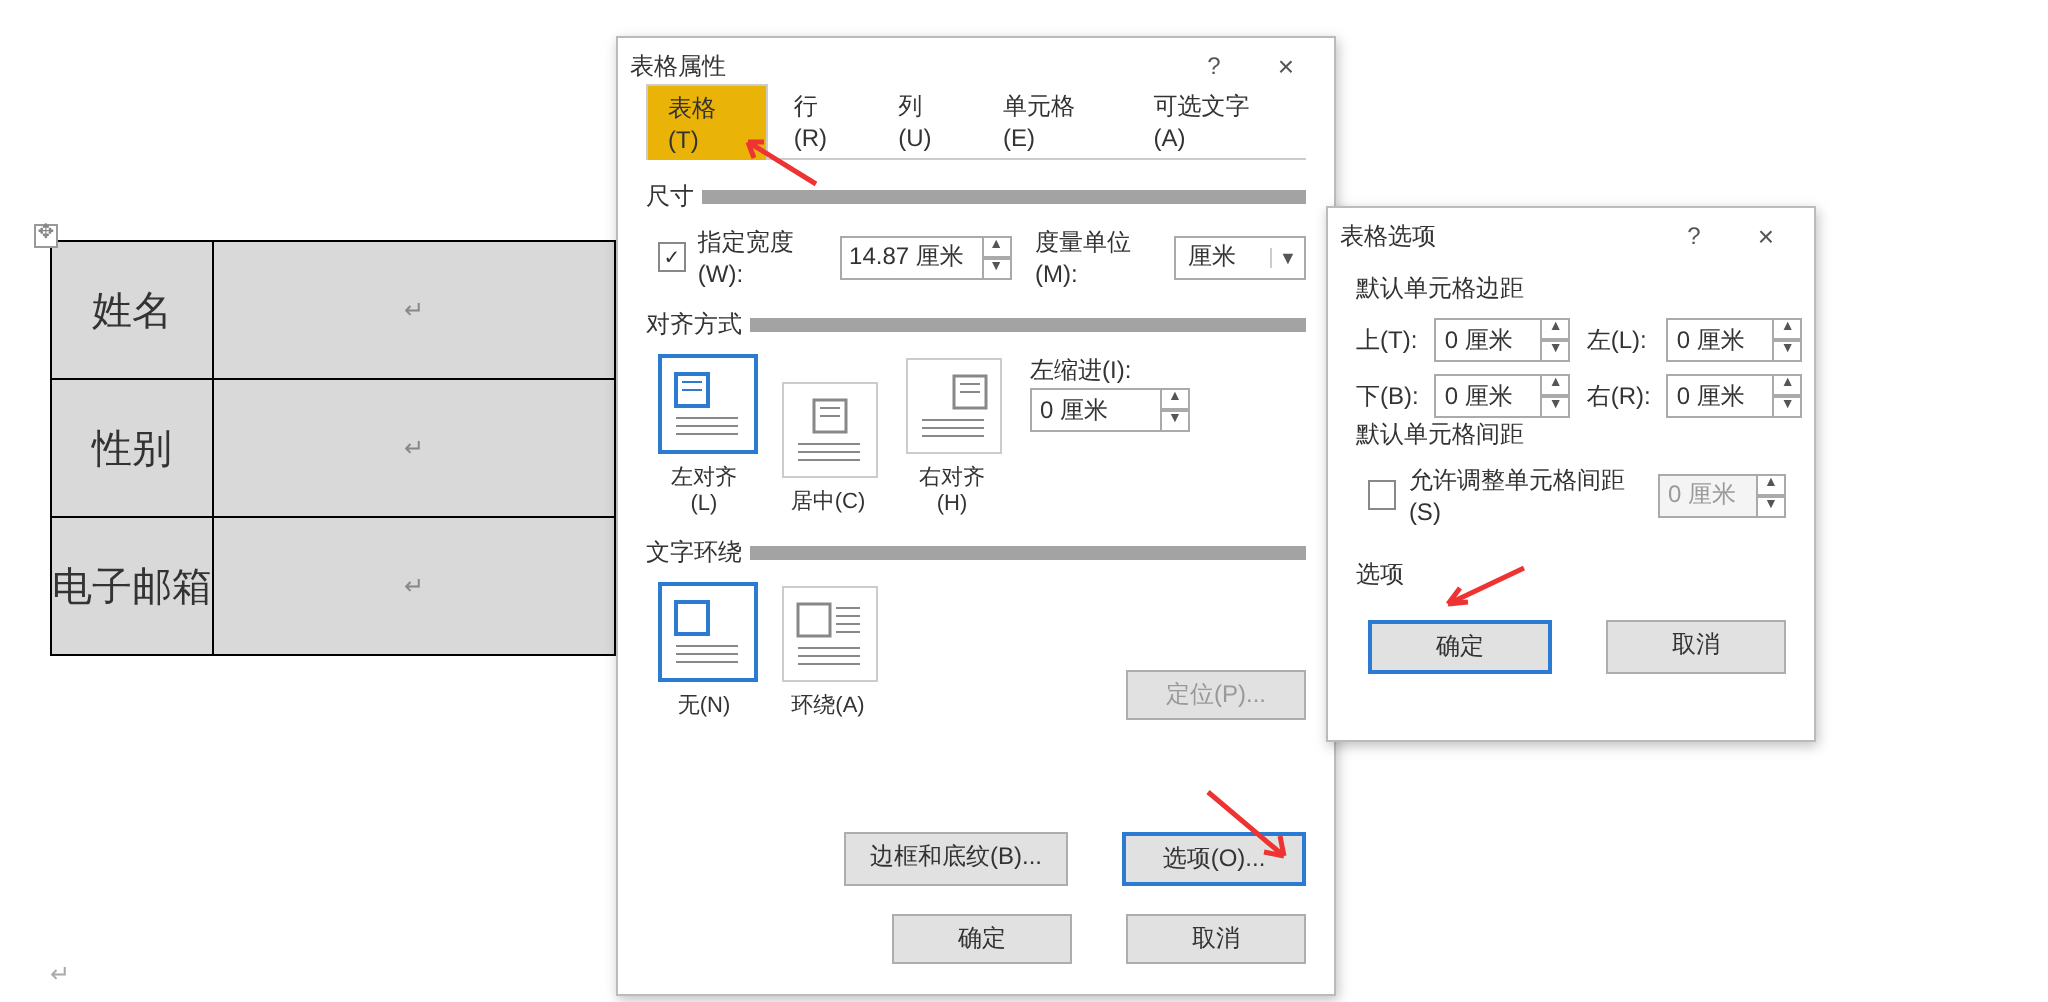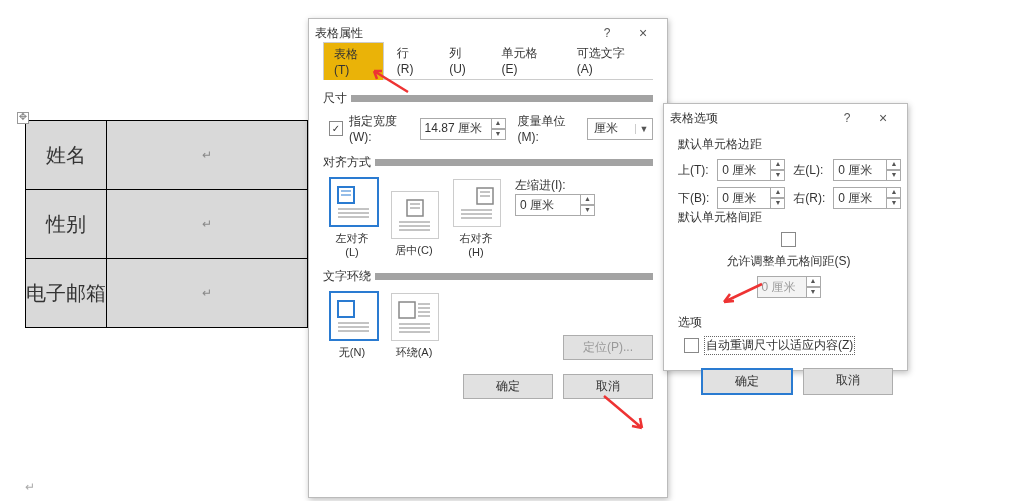"允许调整单元格间距(S)" div.row { flex-direction: column -> none }
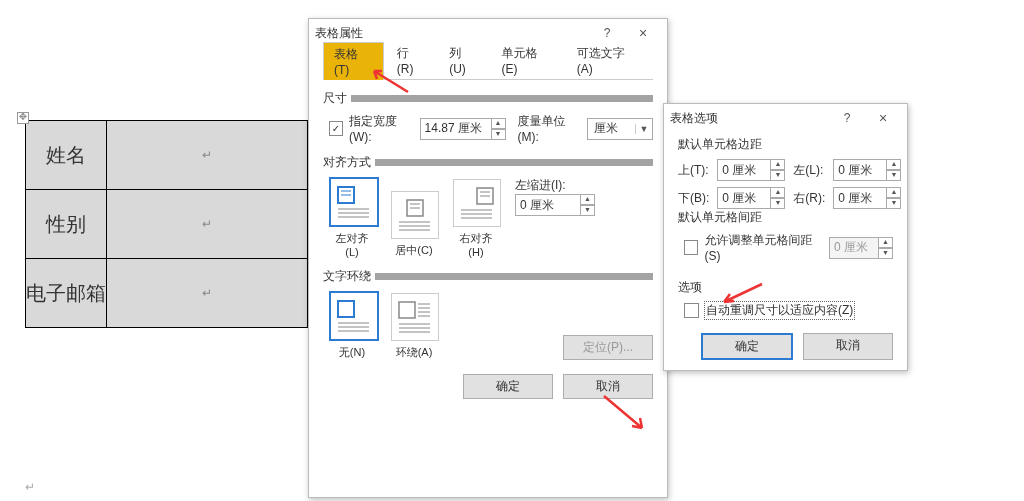"自动重调尺寸以适应内容(Z)" div.row { html: <div> <span></span> <span>自动重调尺寸以适应内容(Z)</span> </div> -> none }
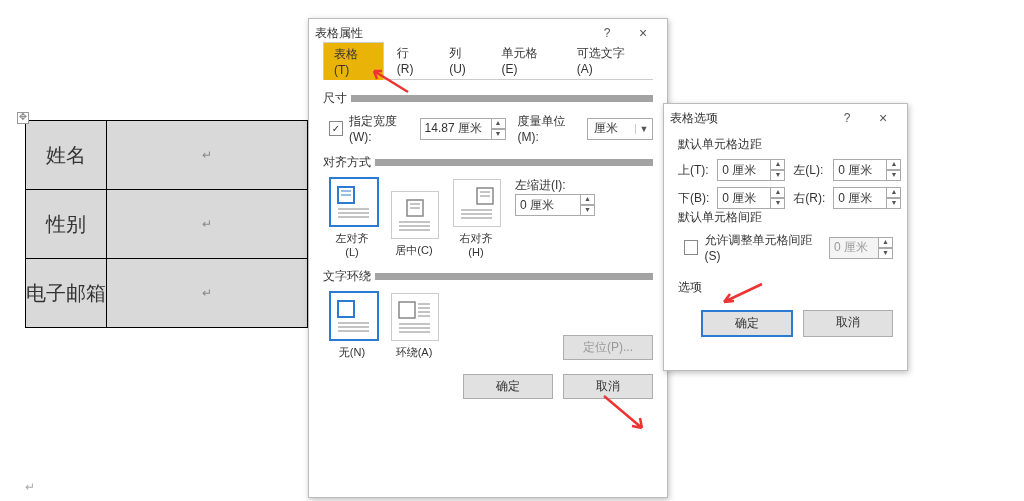"确定" .btns { gap: 10px -> 27px }
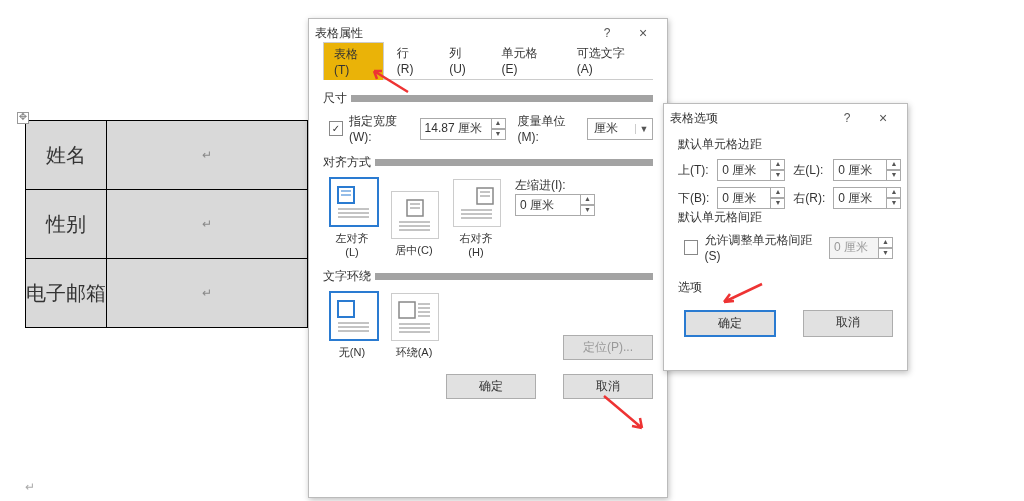"边框和底纹(B)..." div.btns { html: none -> <div> <div>边框和底纹(B)...</div> <div>选项(O)...</div> </div> }
